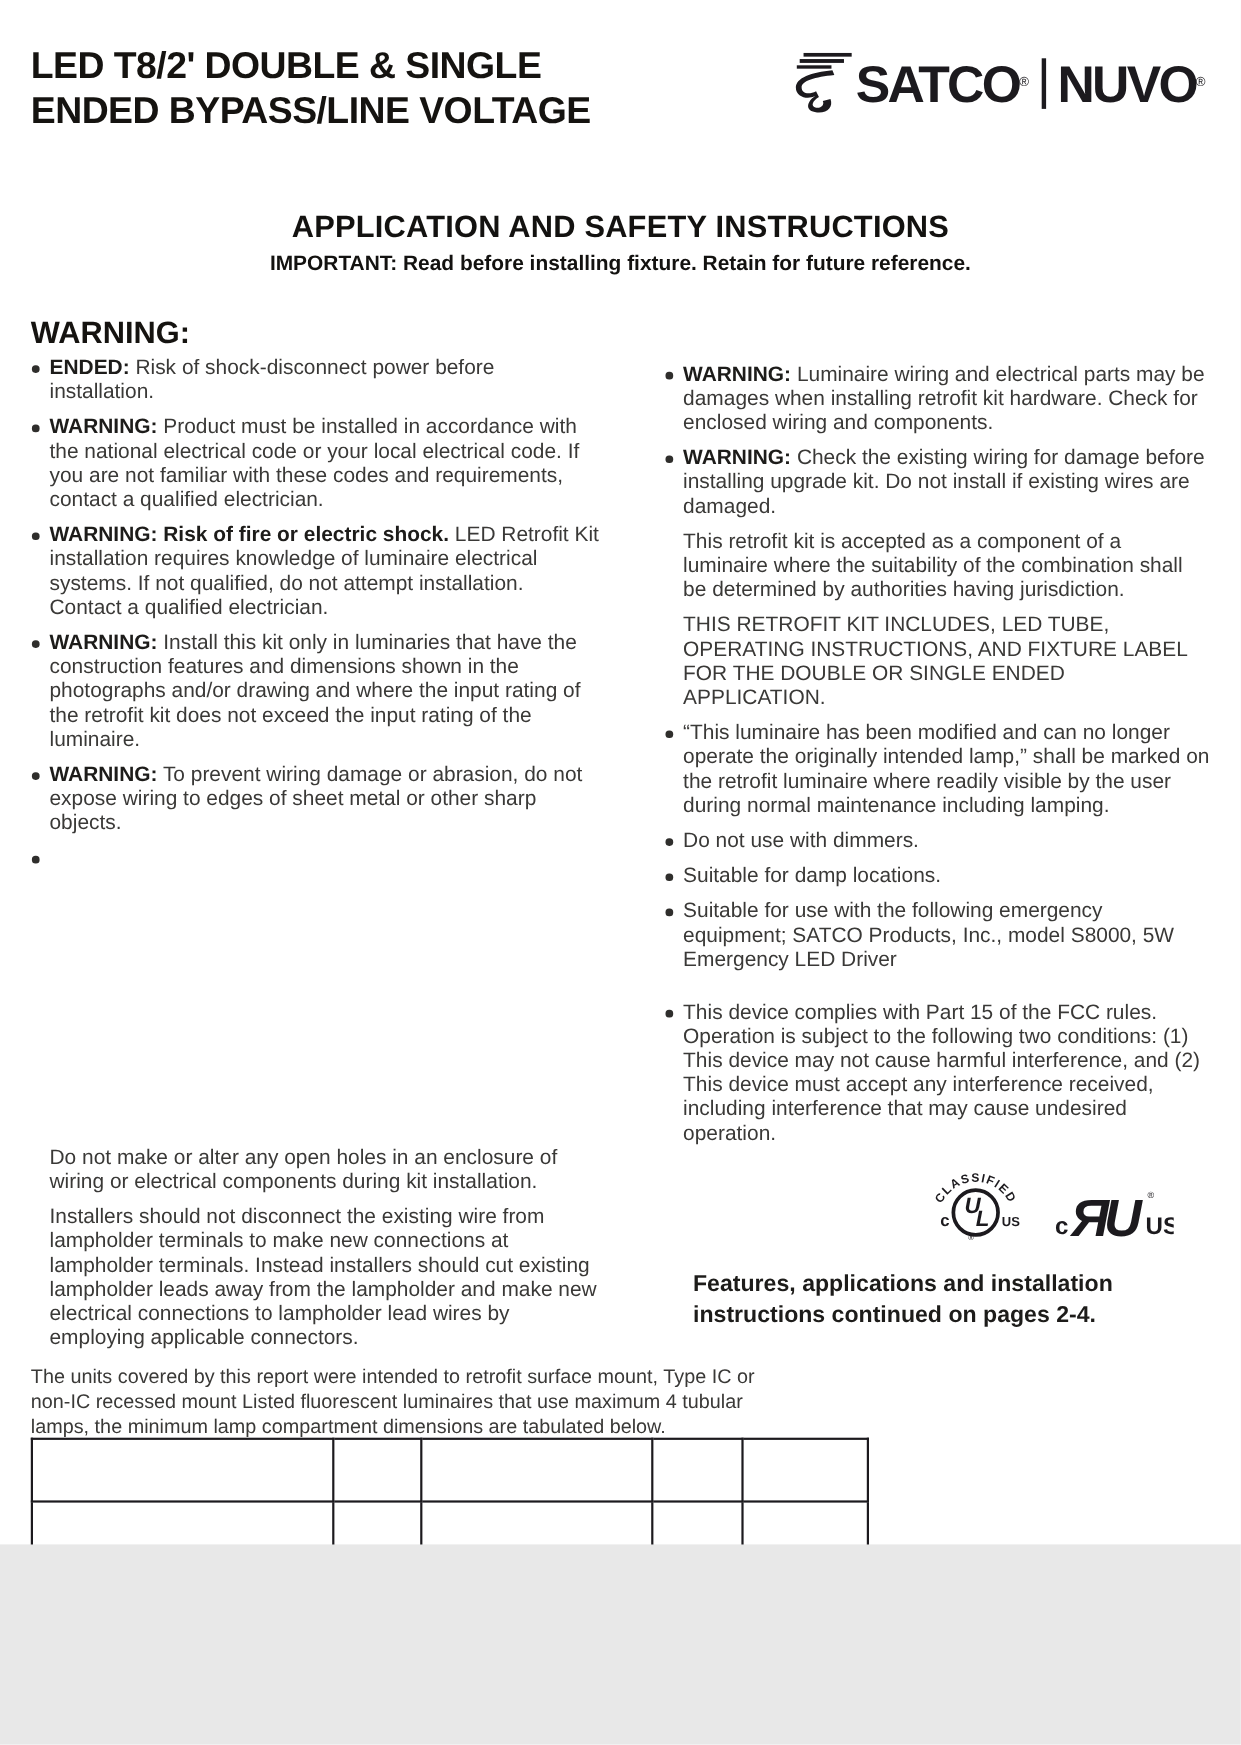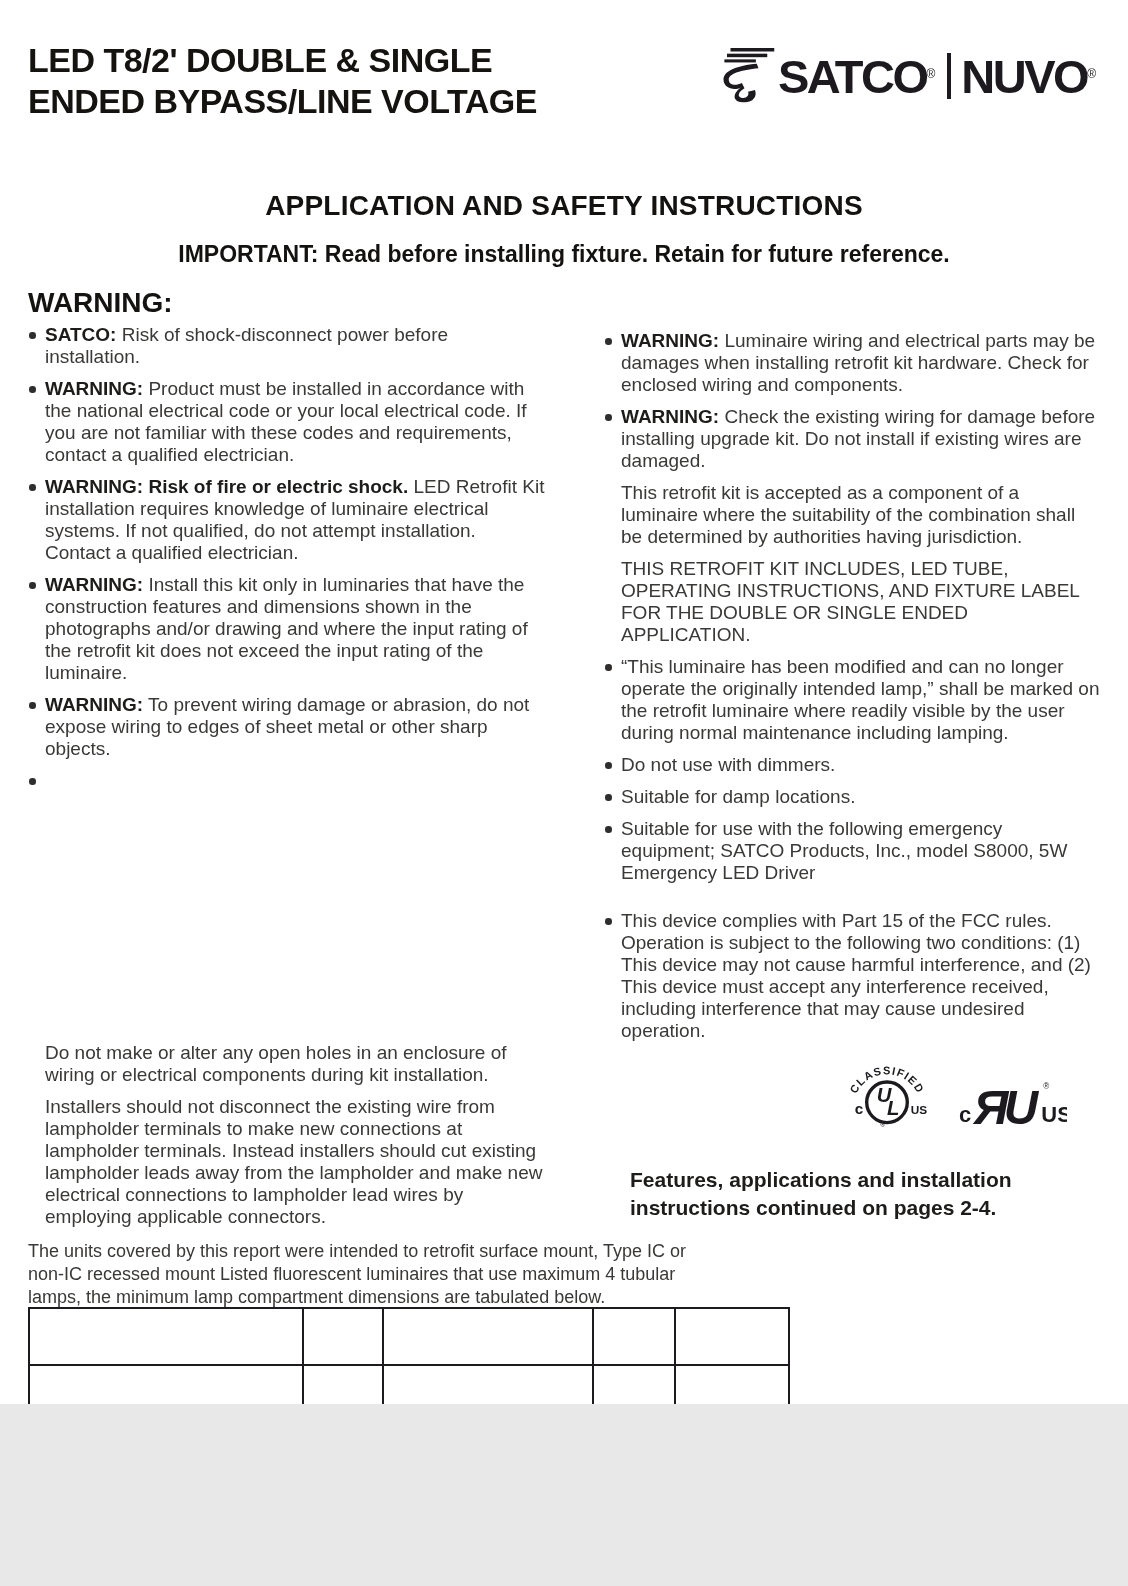"IMPORTANT: Read before installing" .sub-heading { font-size: 23px -> 19px; margin-top: 19px -> 7px }
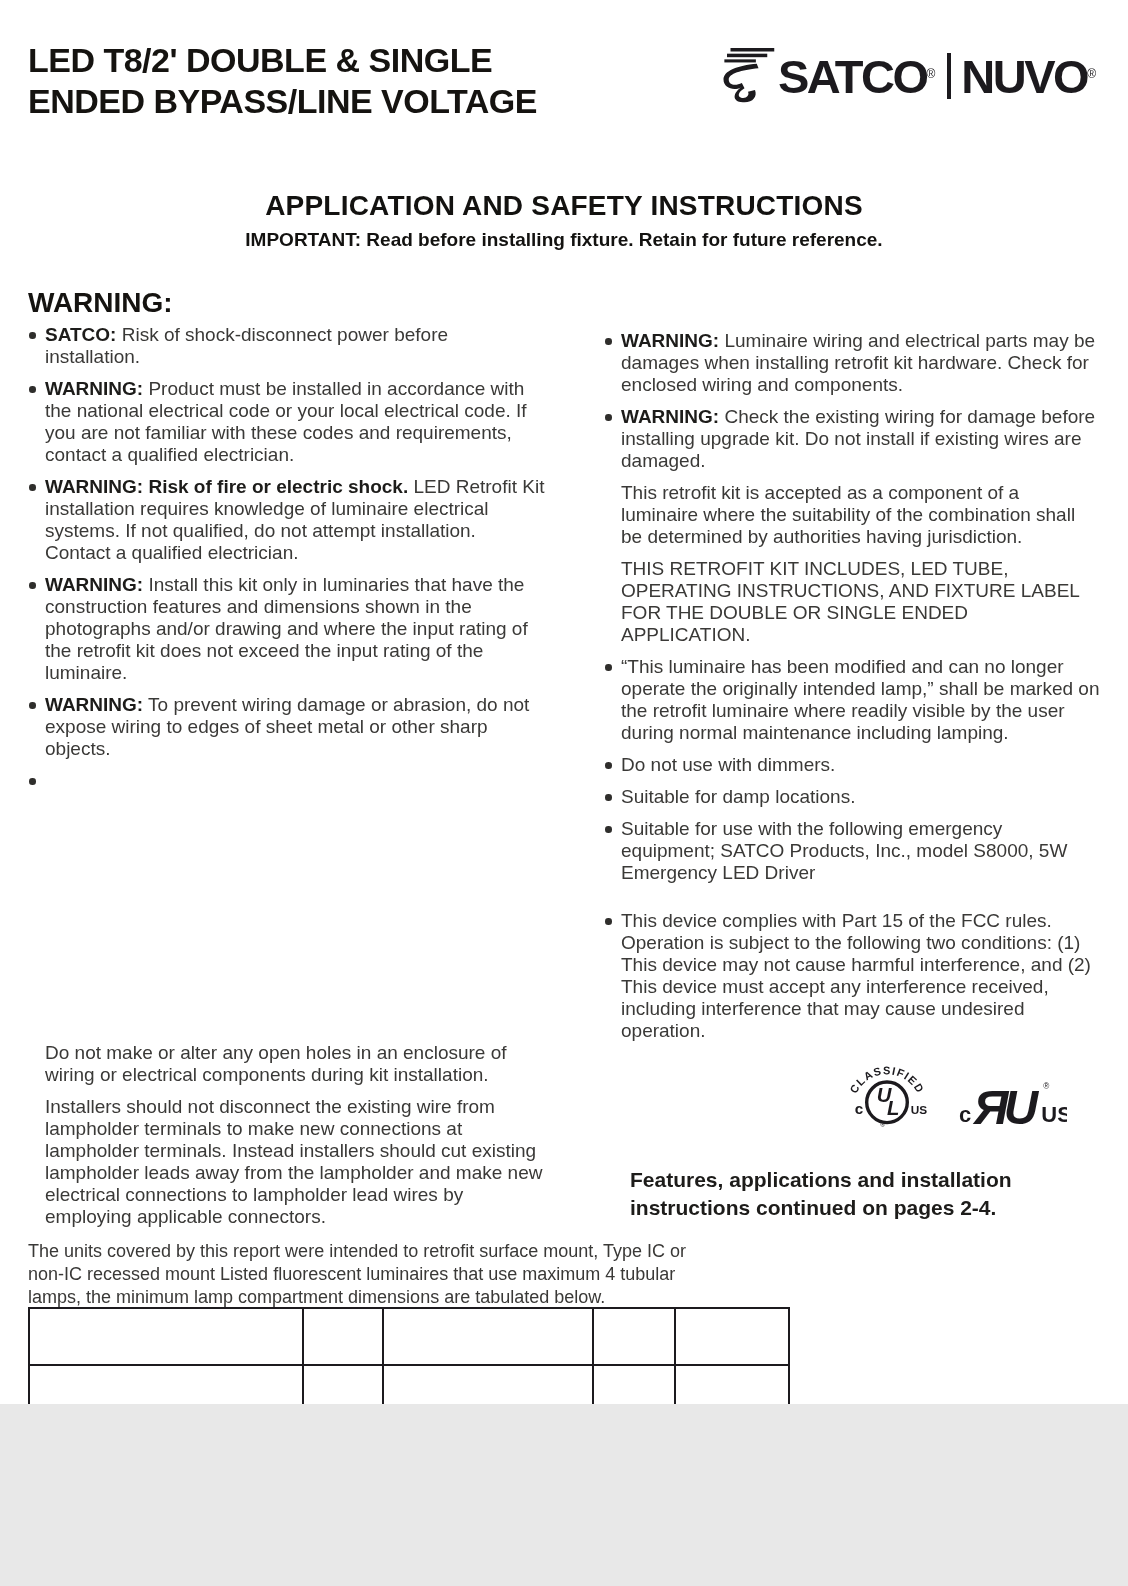"SATCO:" span.lead { text: SATCO -> ENDED }
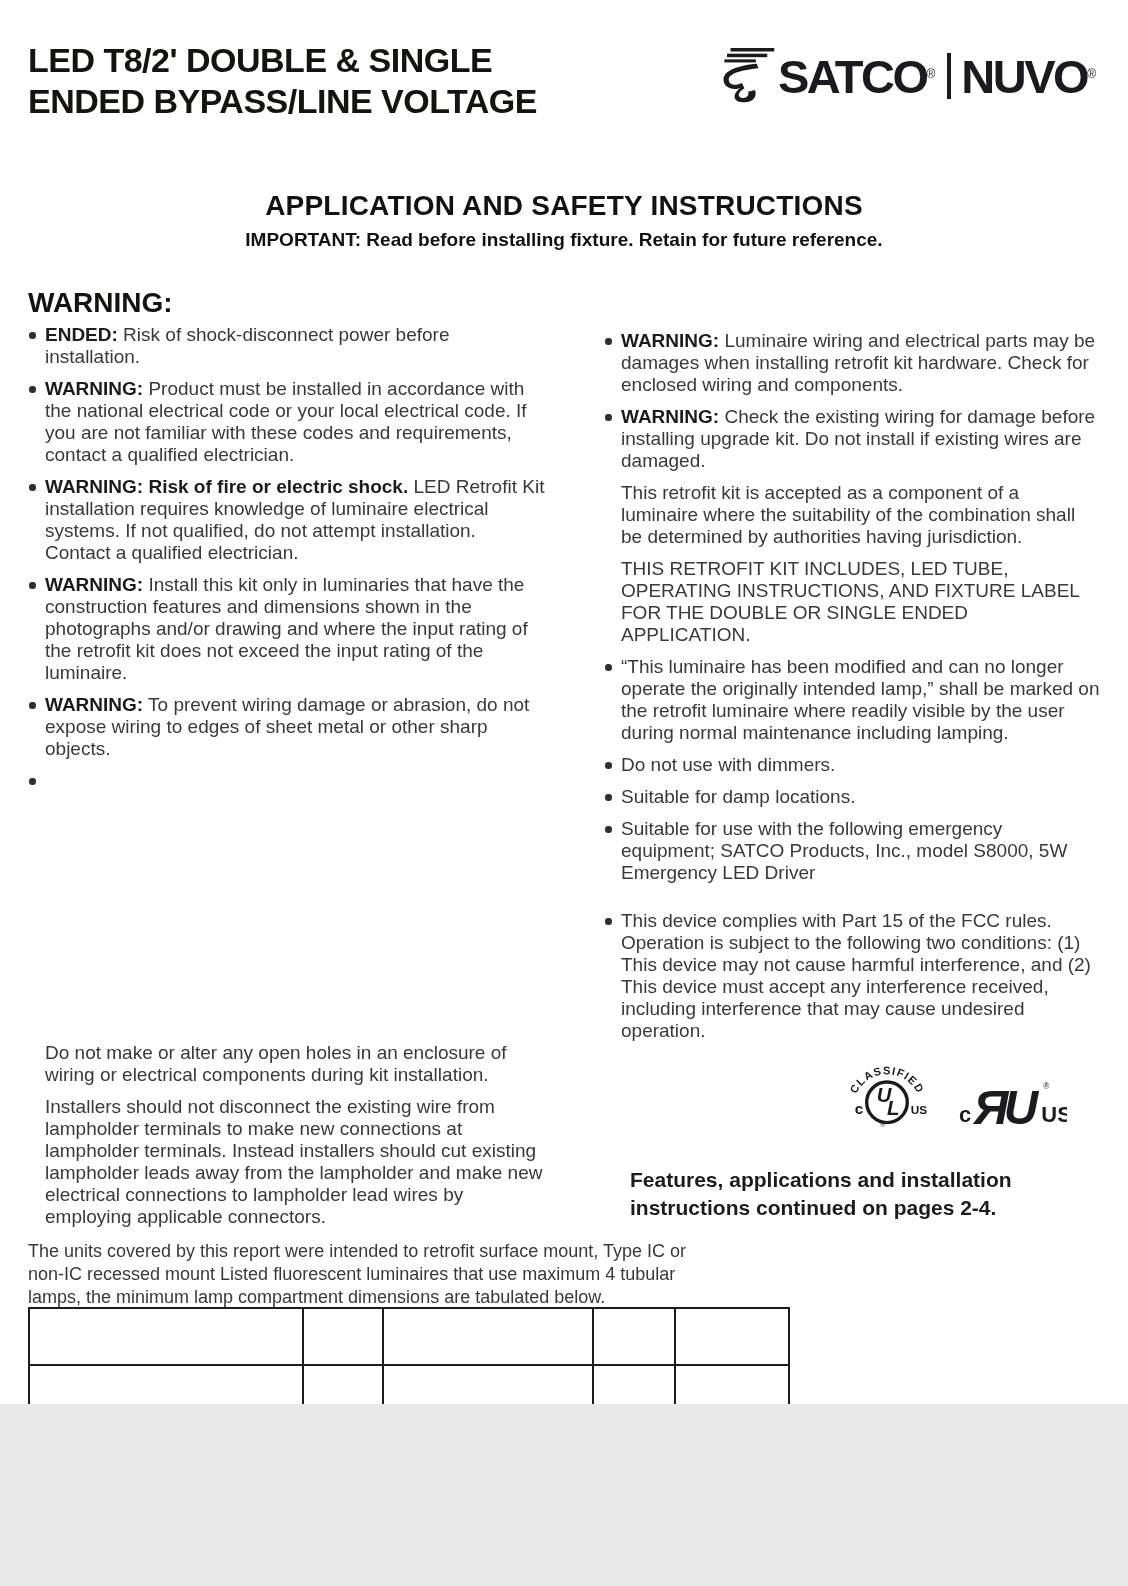"Features, applications and installation" .features-note { margin-top: 32px -> 20px }
